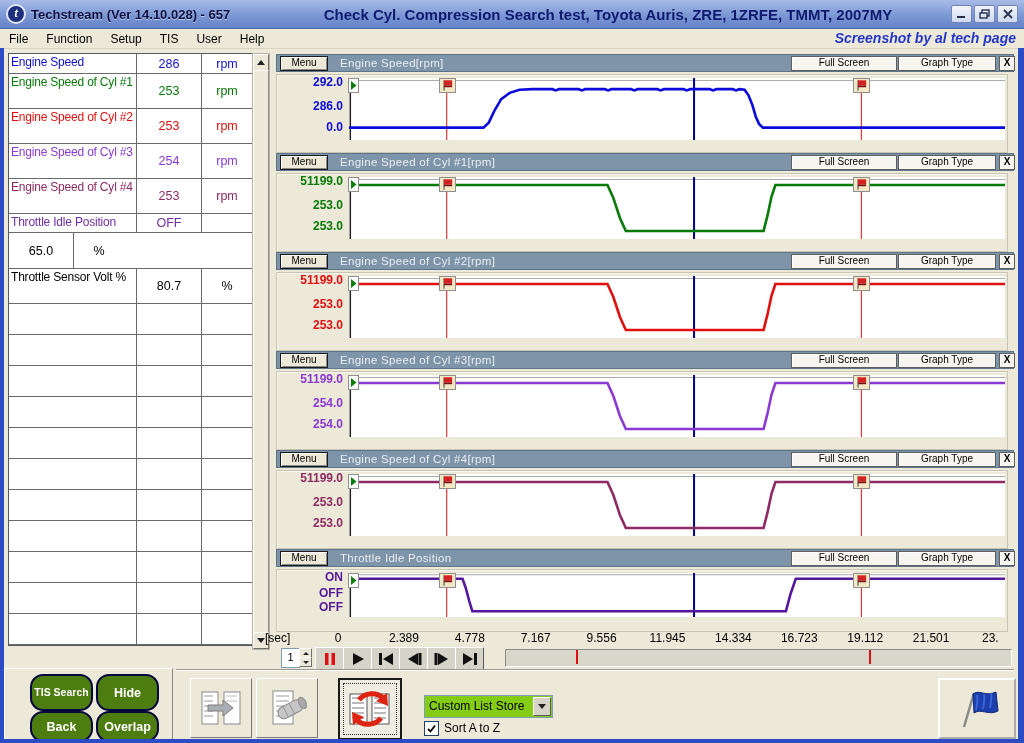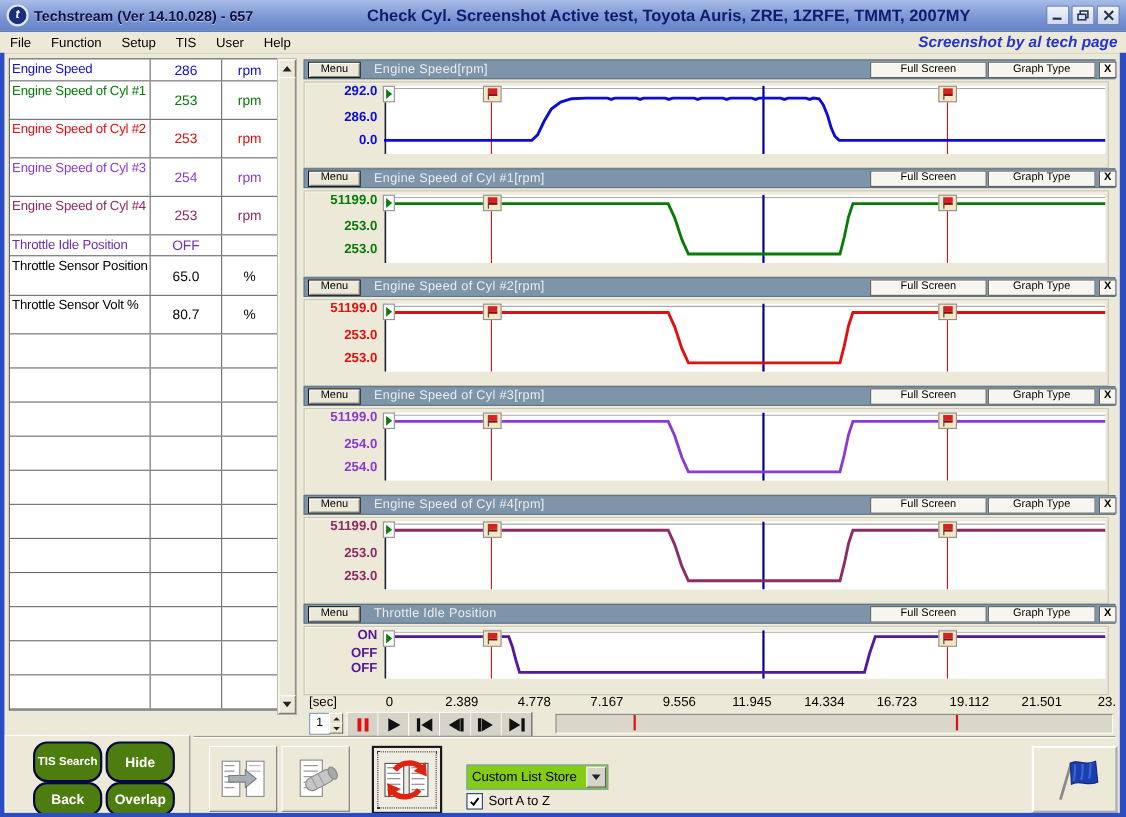"Check Cyl. Screenshot Active test," span.test-title { text: Screenshot Active -> Compression Search }
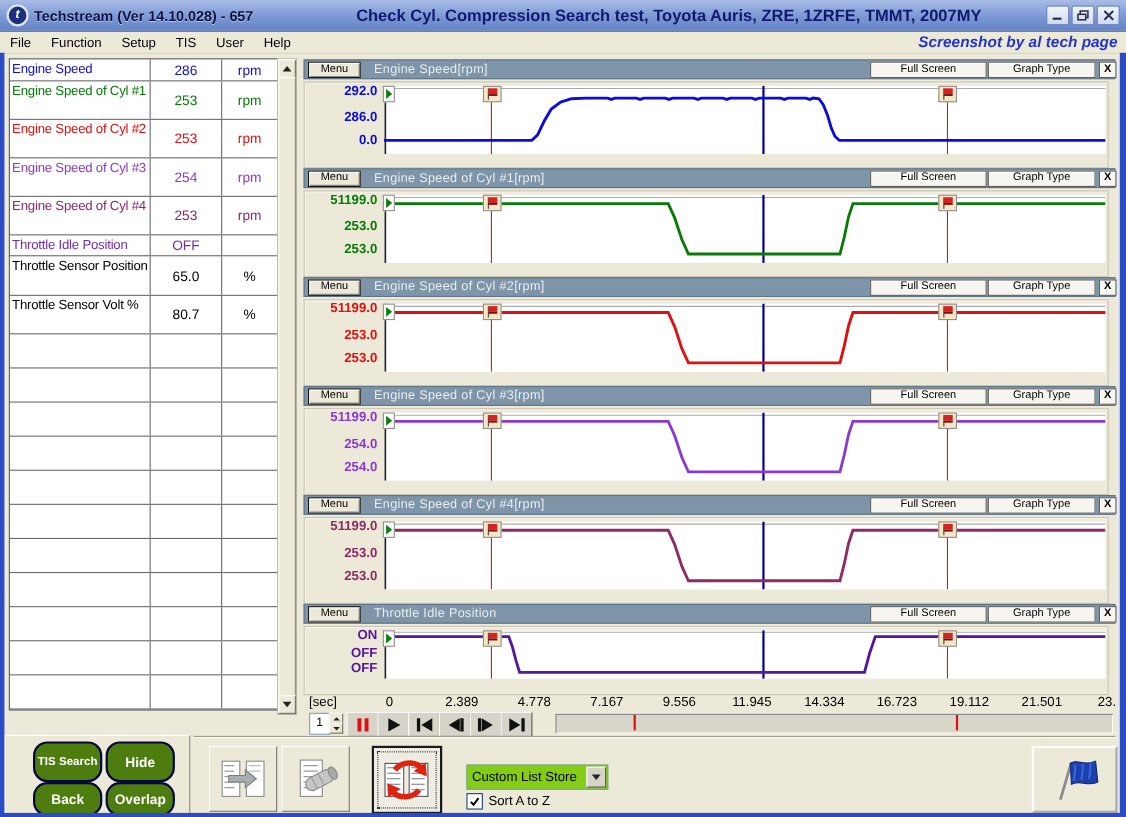"Throttle Sensor Position" div.tcell { html: <div>Throttle Sensor Position</div> -> none }
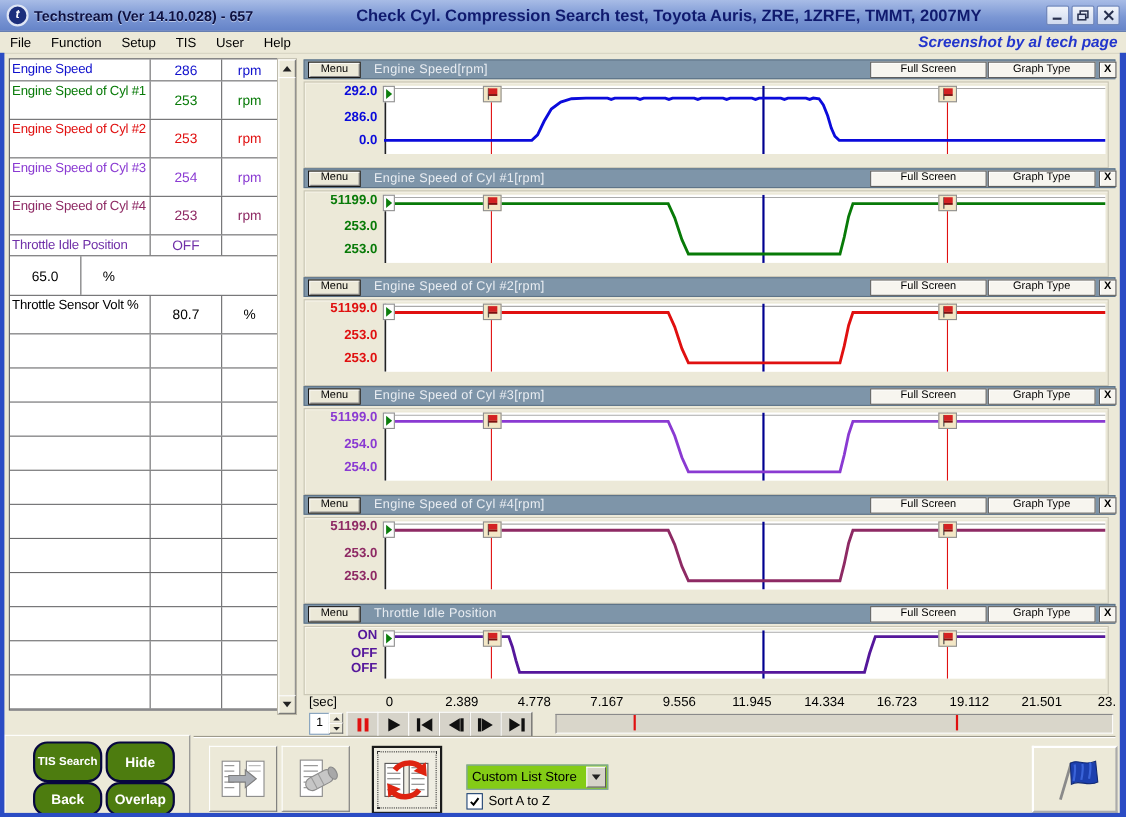"[sec]" .time-axis { left: 276px -> 260px }
